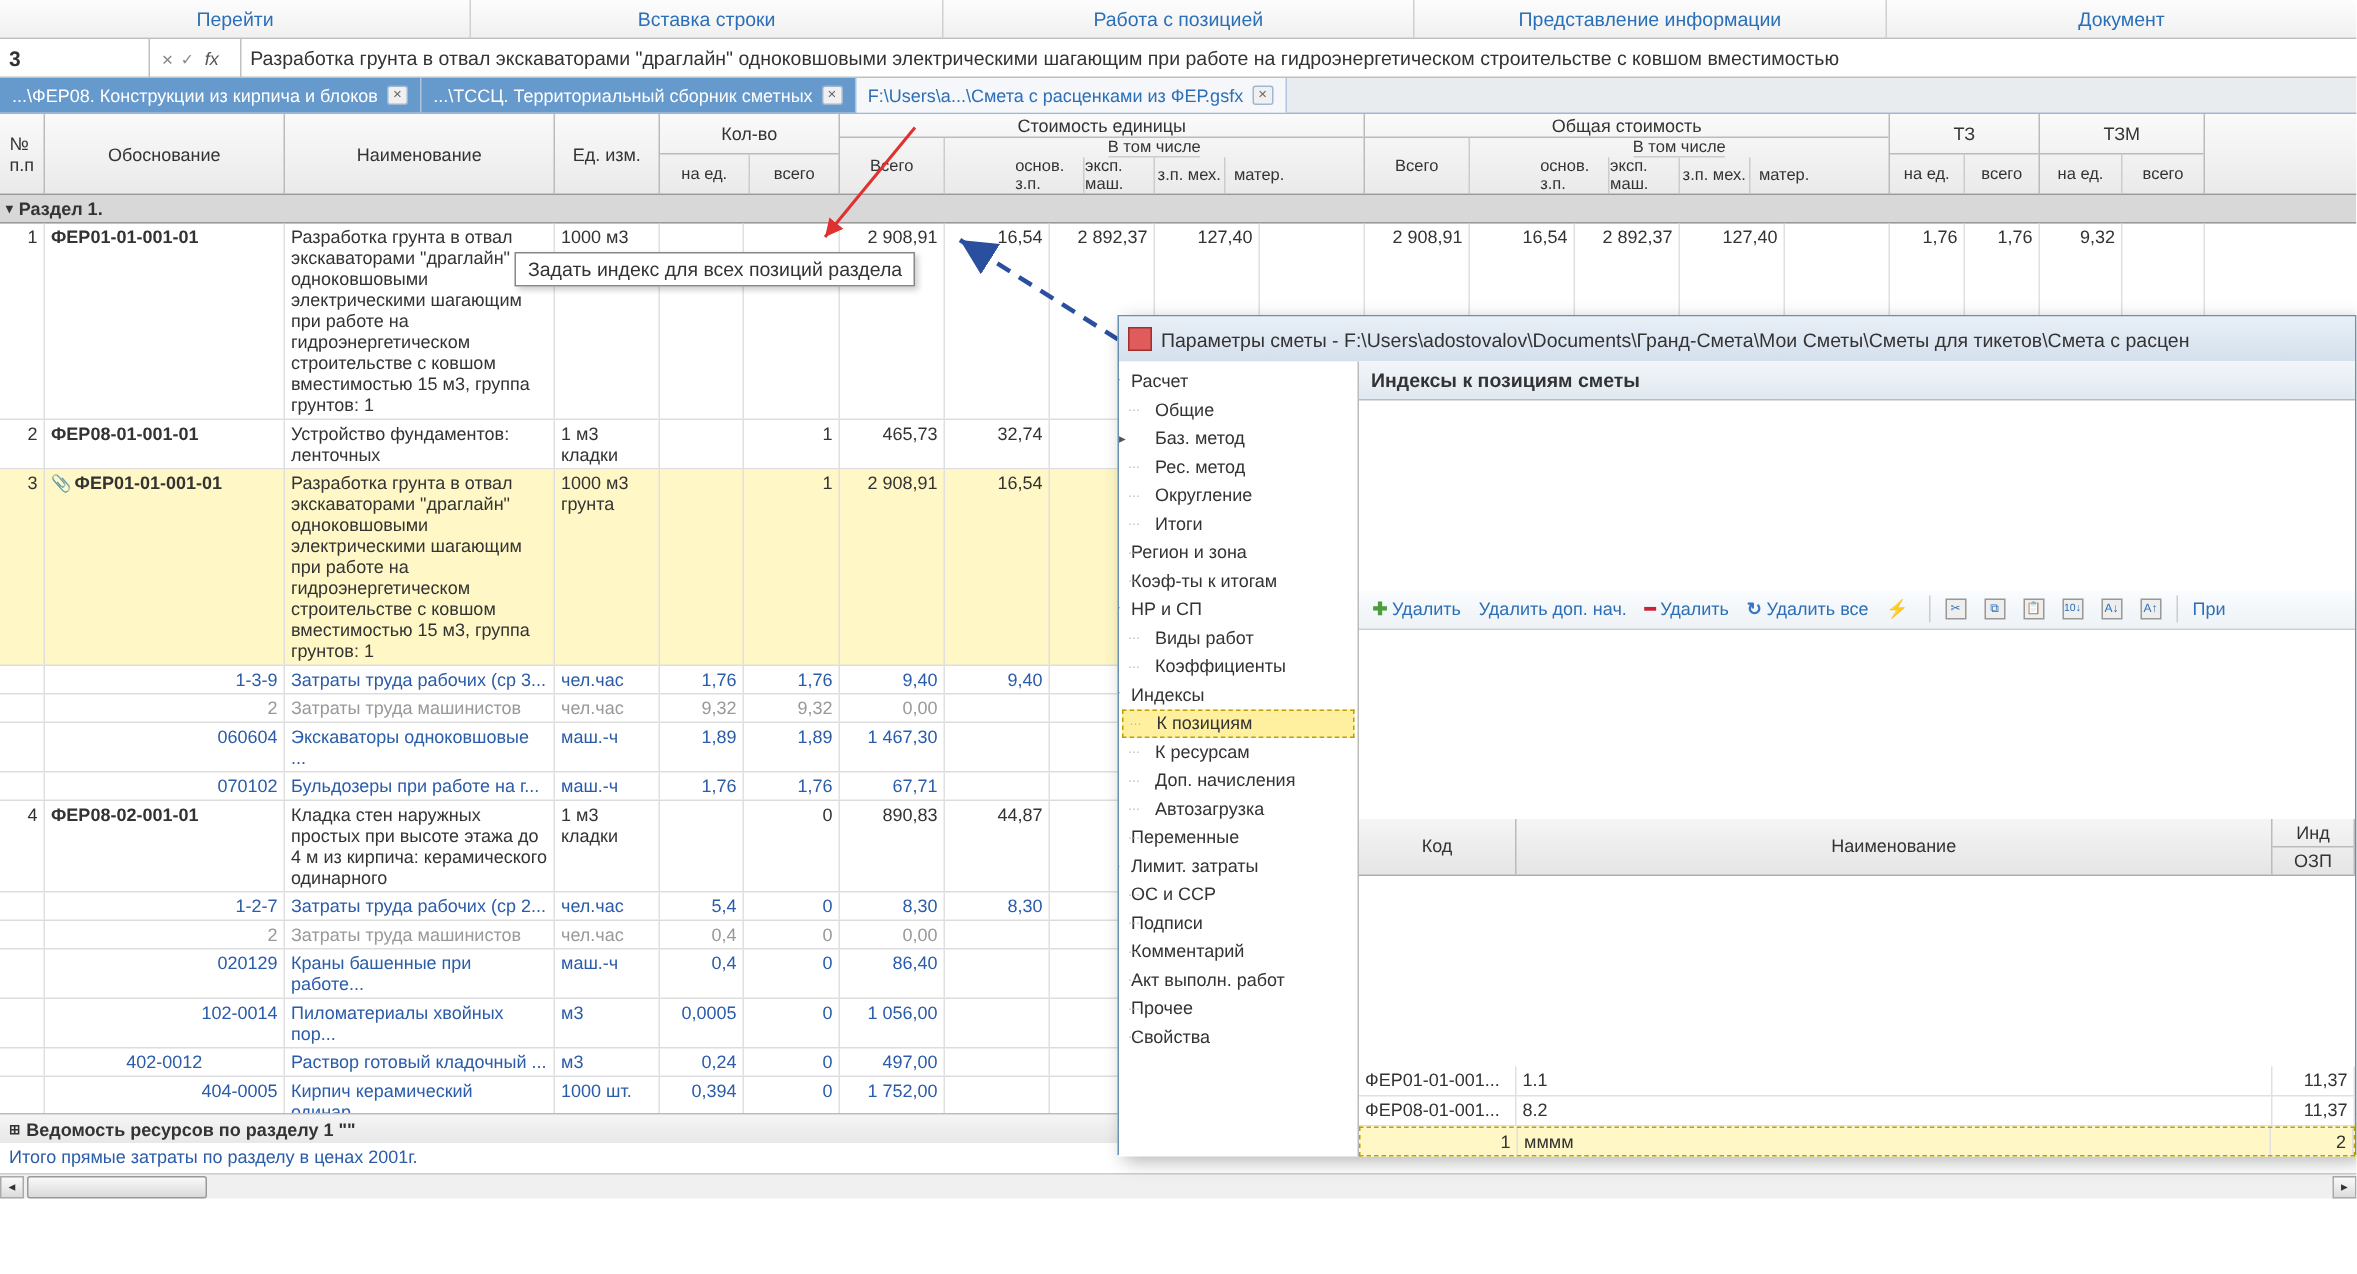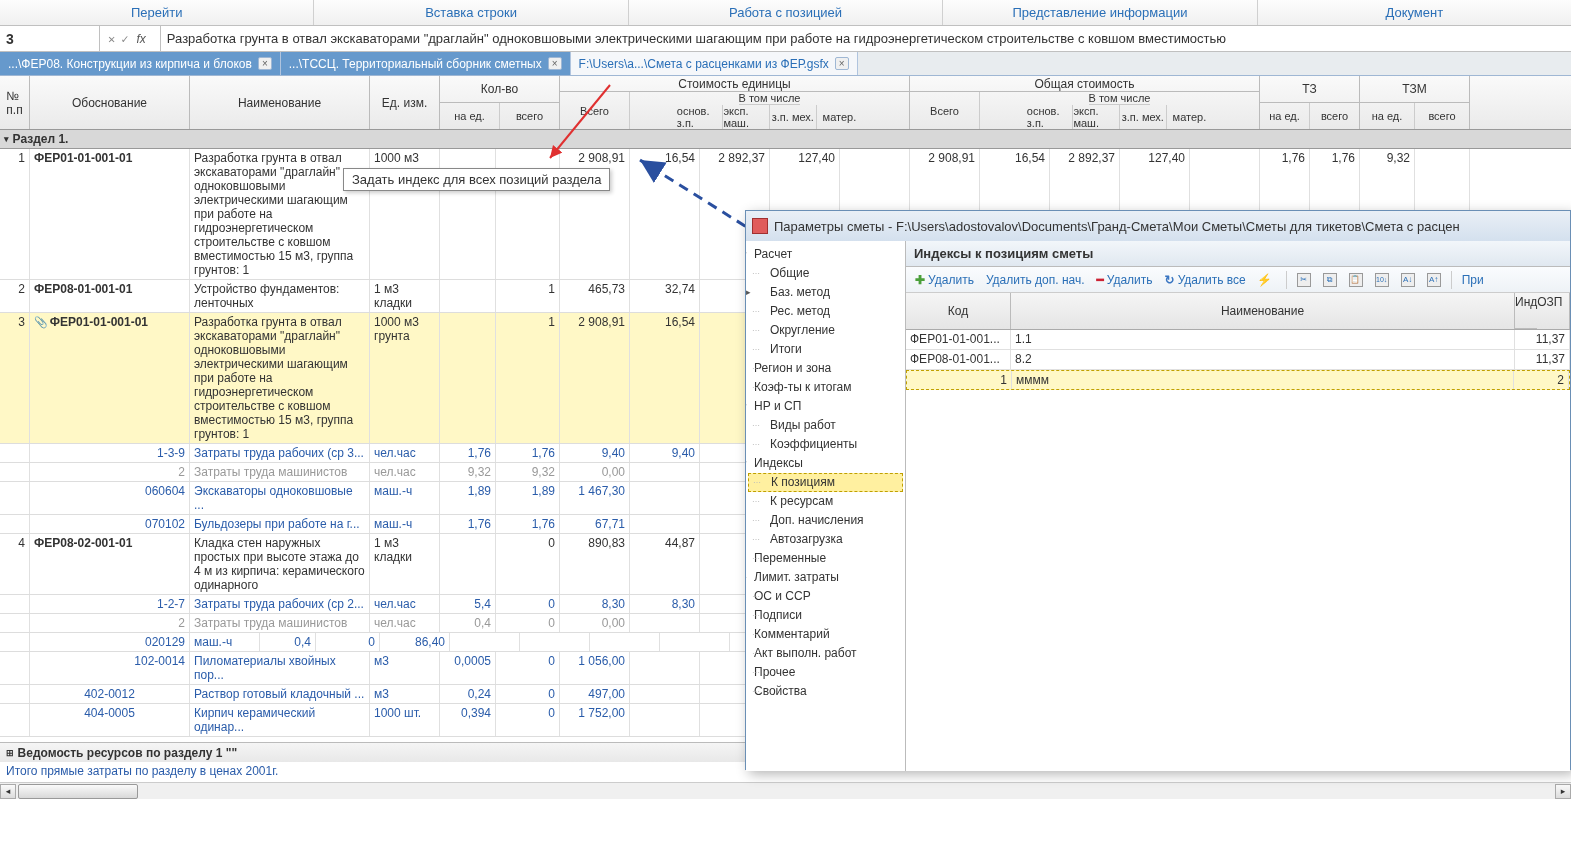"Индексы к позициям сметы" .dlg-main { justify-content: none -> space-between }
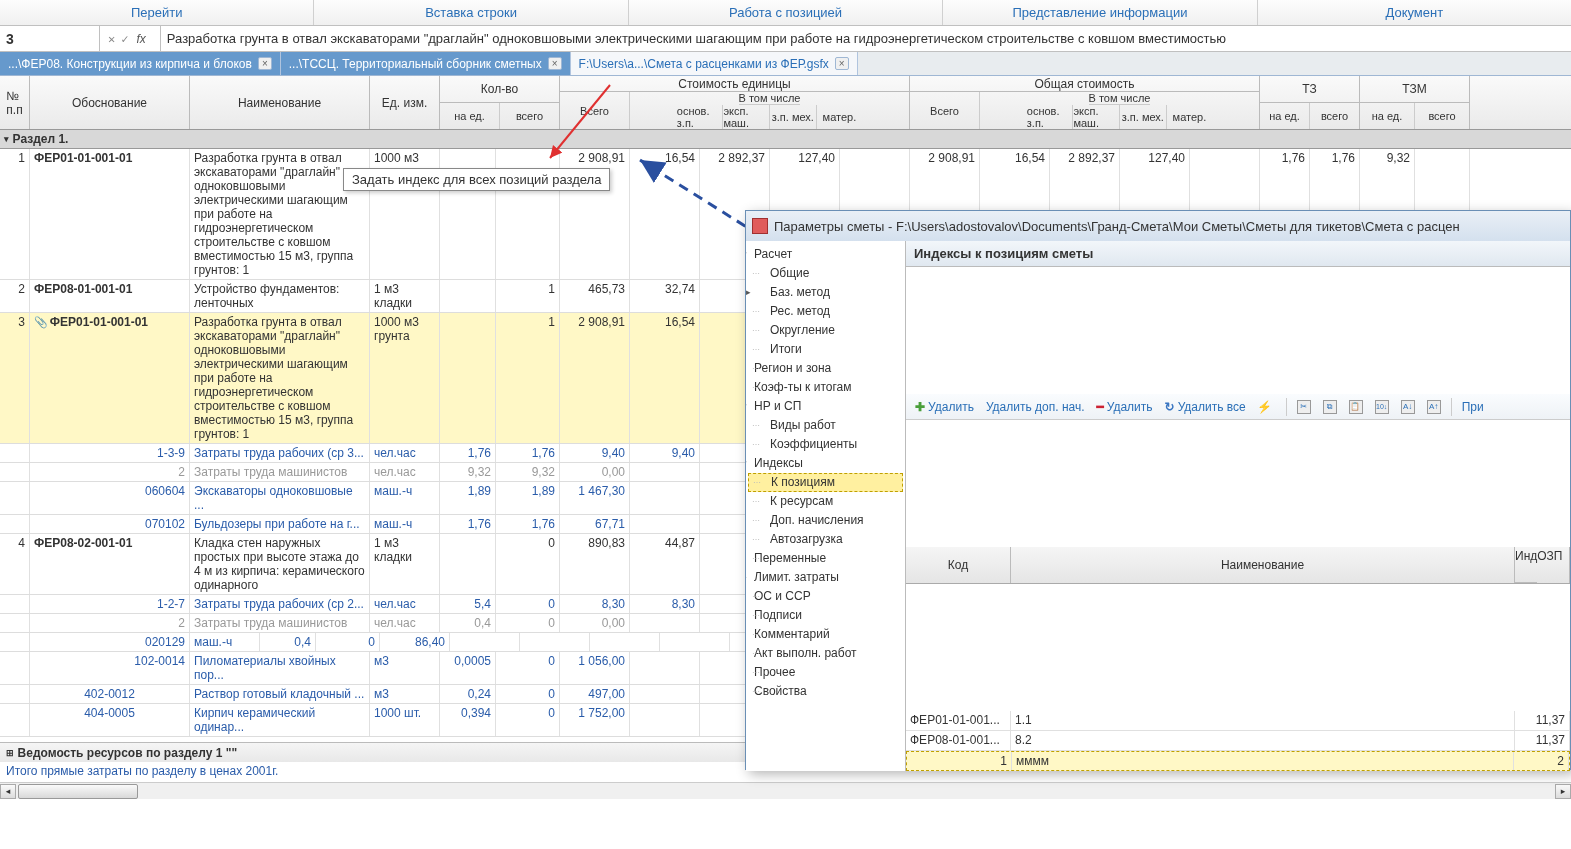"Инд" .dlg-grid-hdr .cg.split { flex-direction: row -> column }
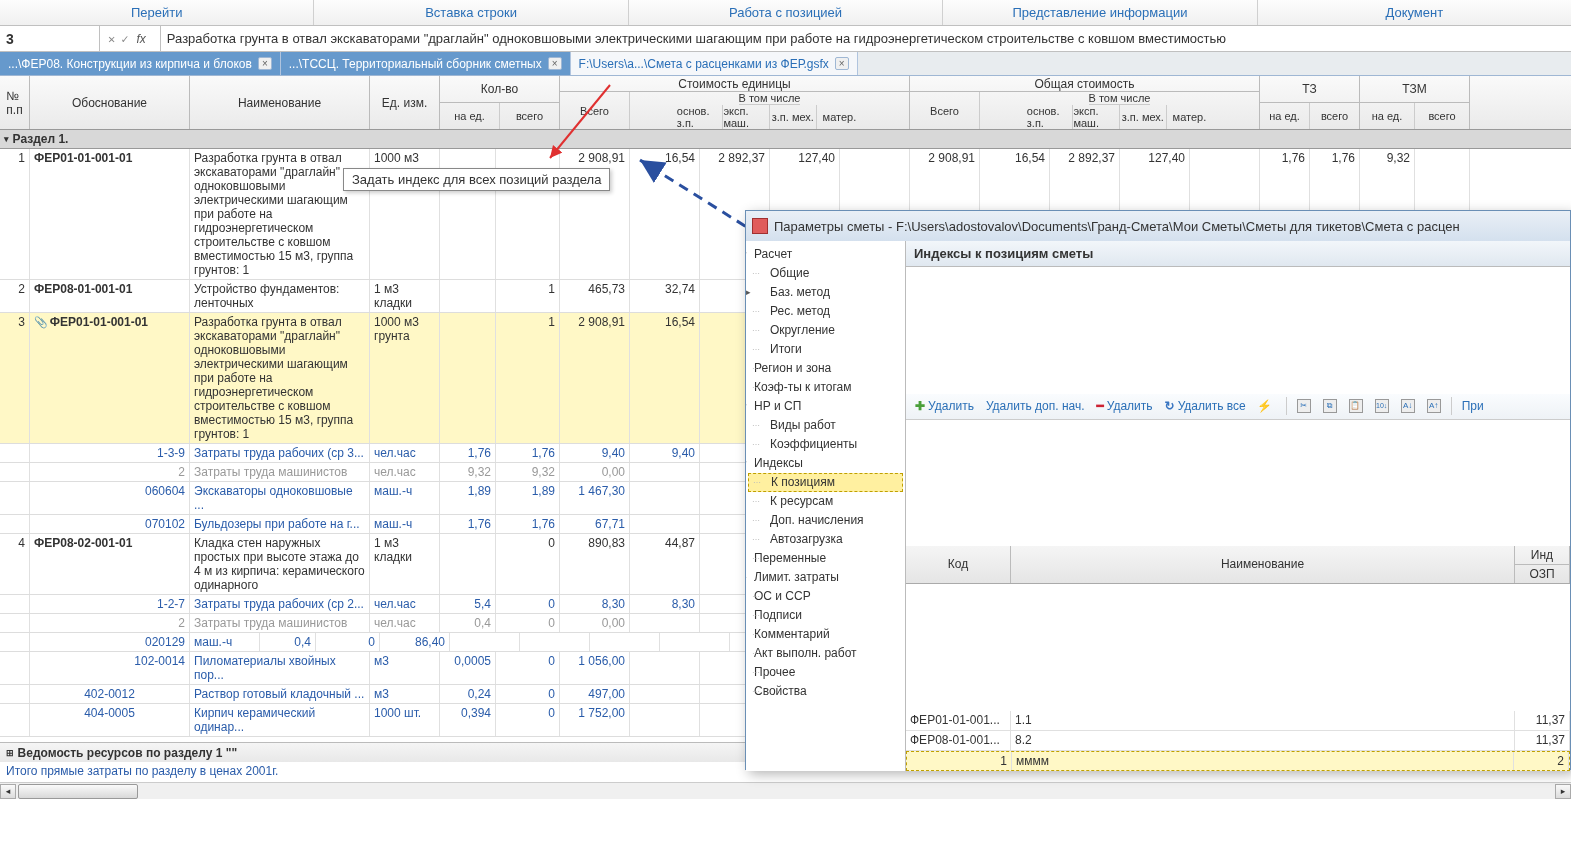"Краны башенные при работе..." div.cell { html: none -> <div>Краны башенные при работе...</div> }
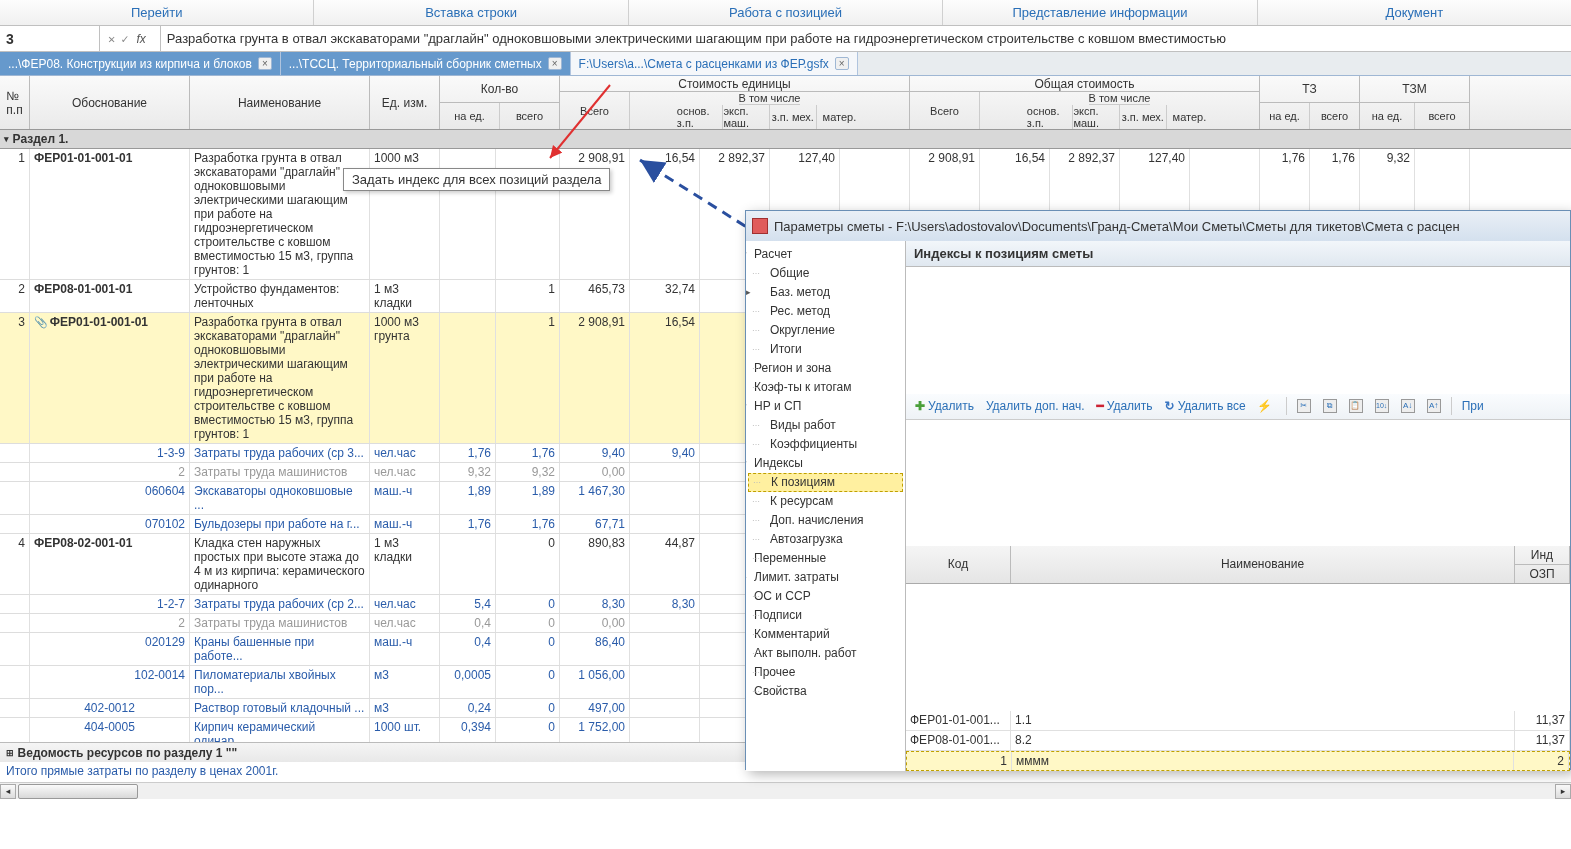"404-0005" div.cell { text-align: center -> right }
